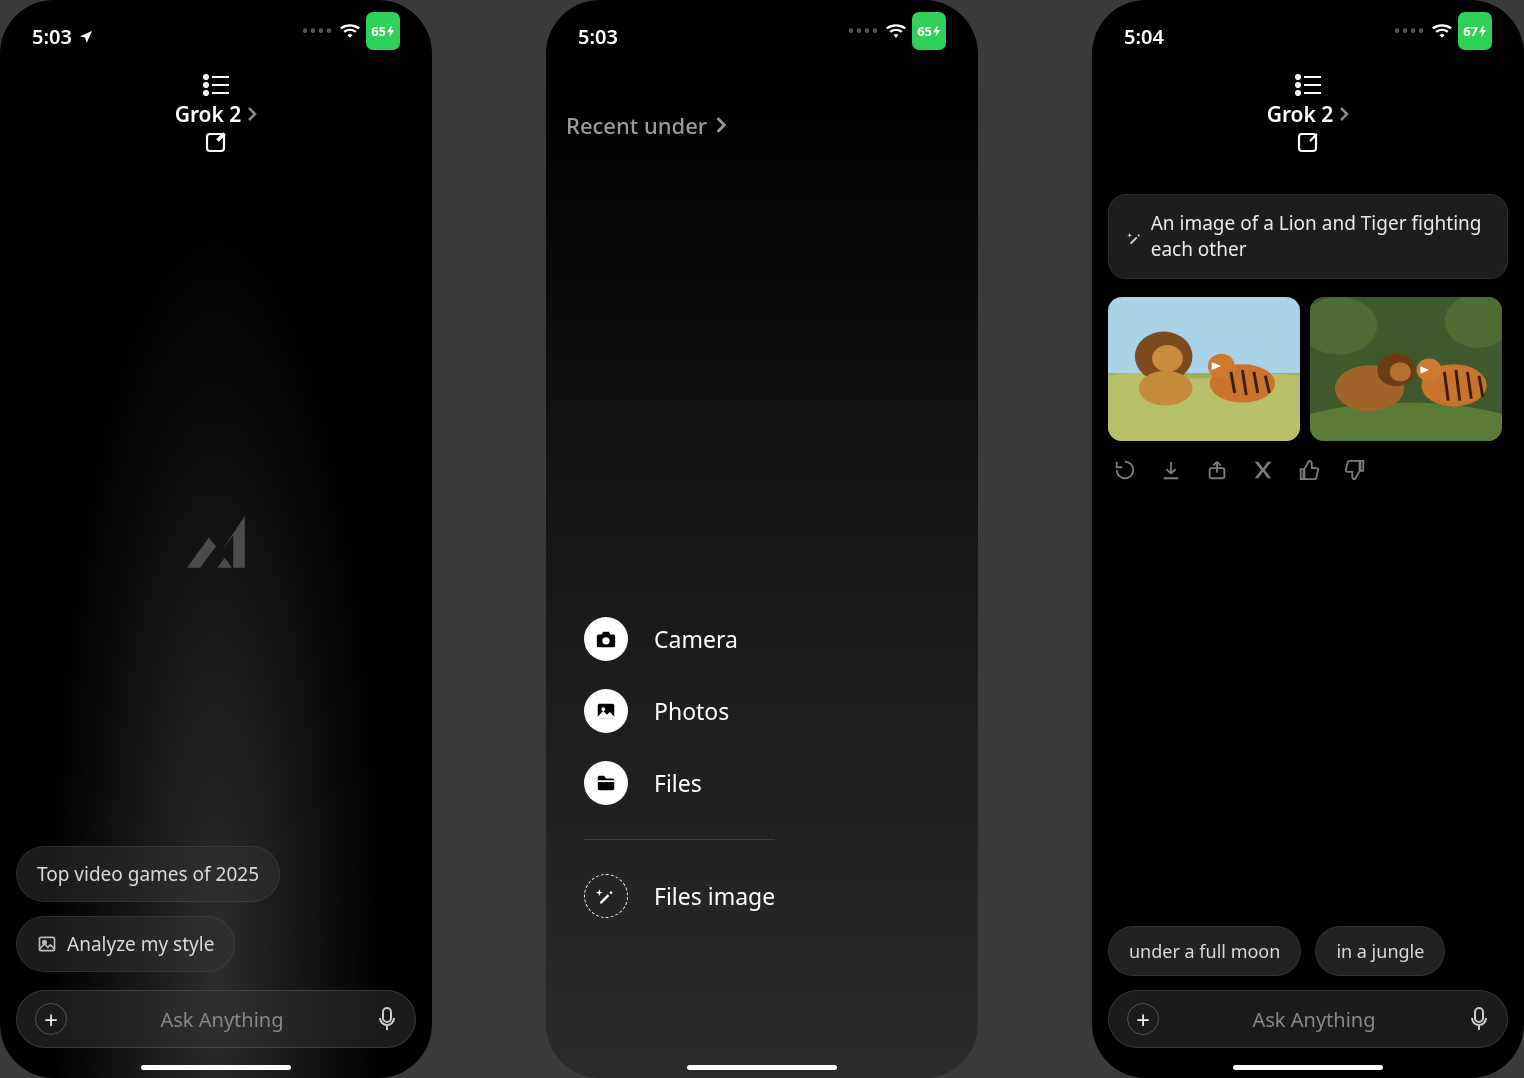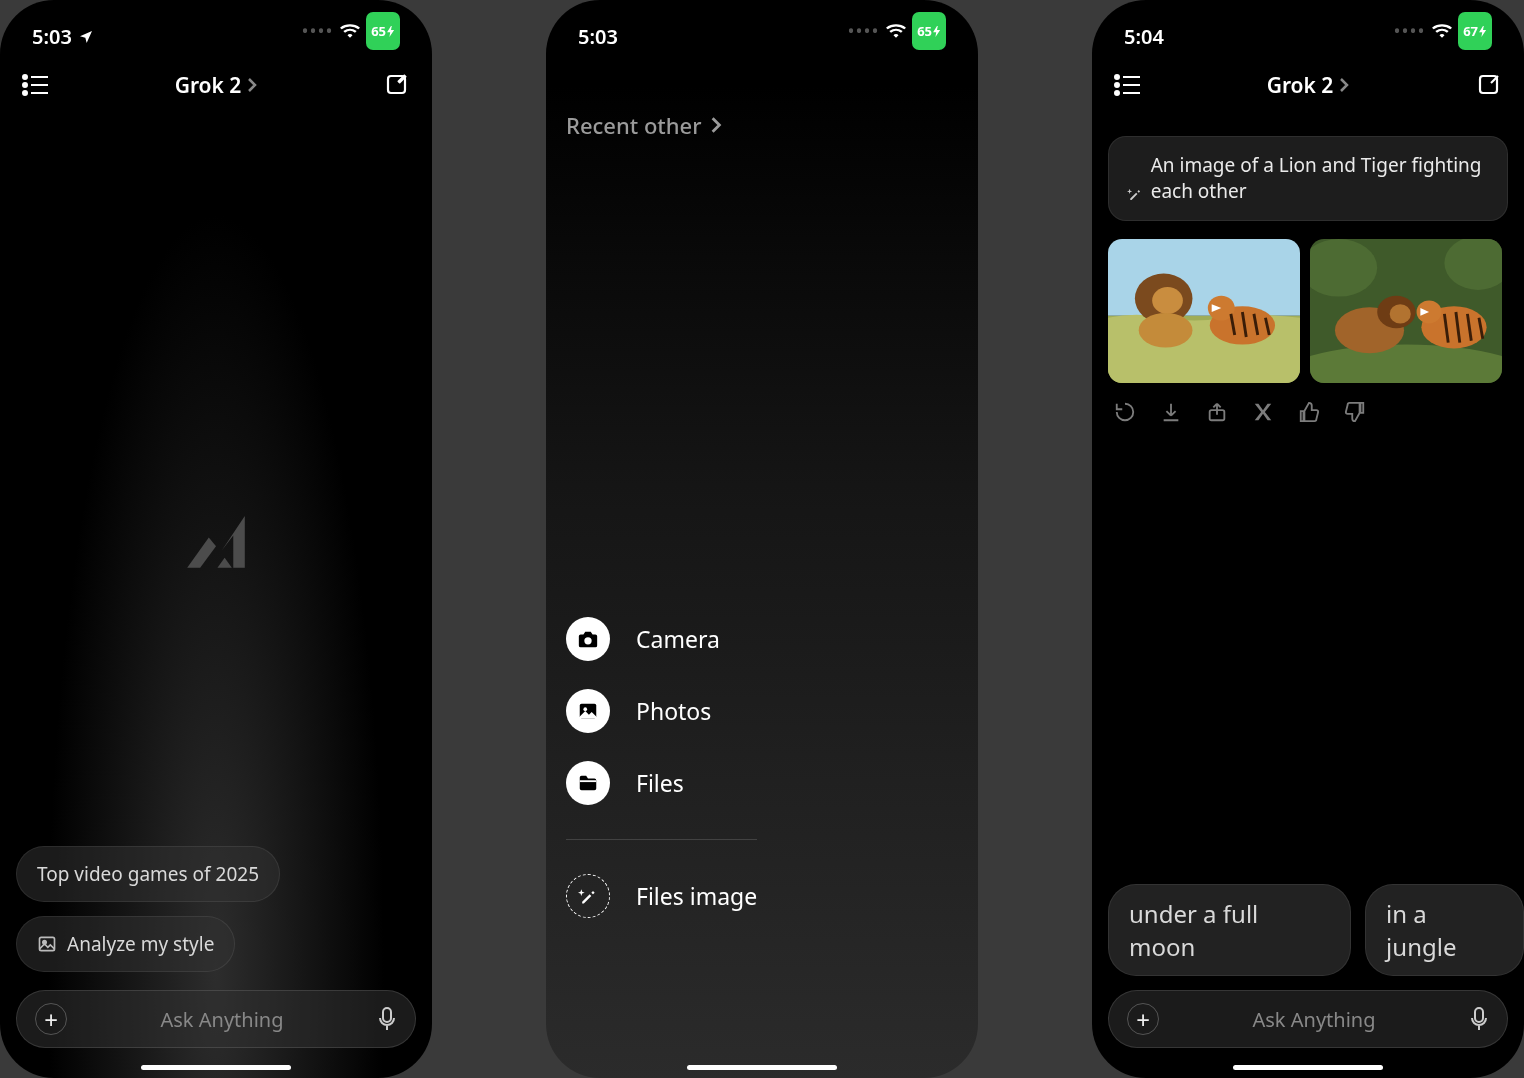"Grok 2" .app-header { flex-direction: none -> column }
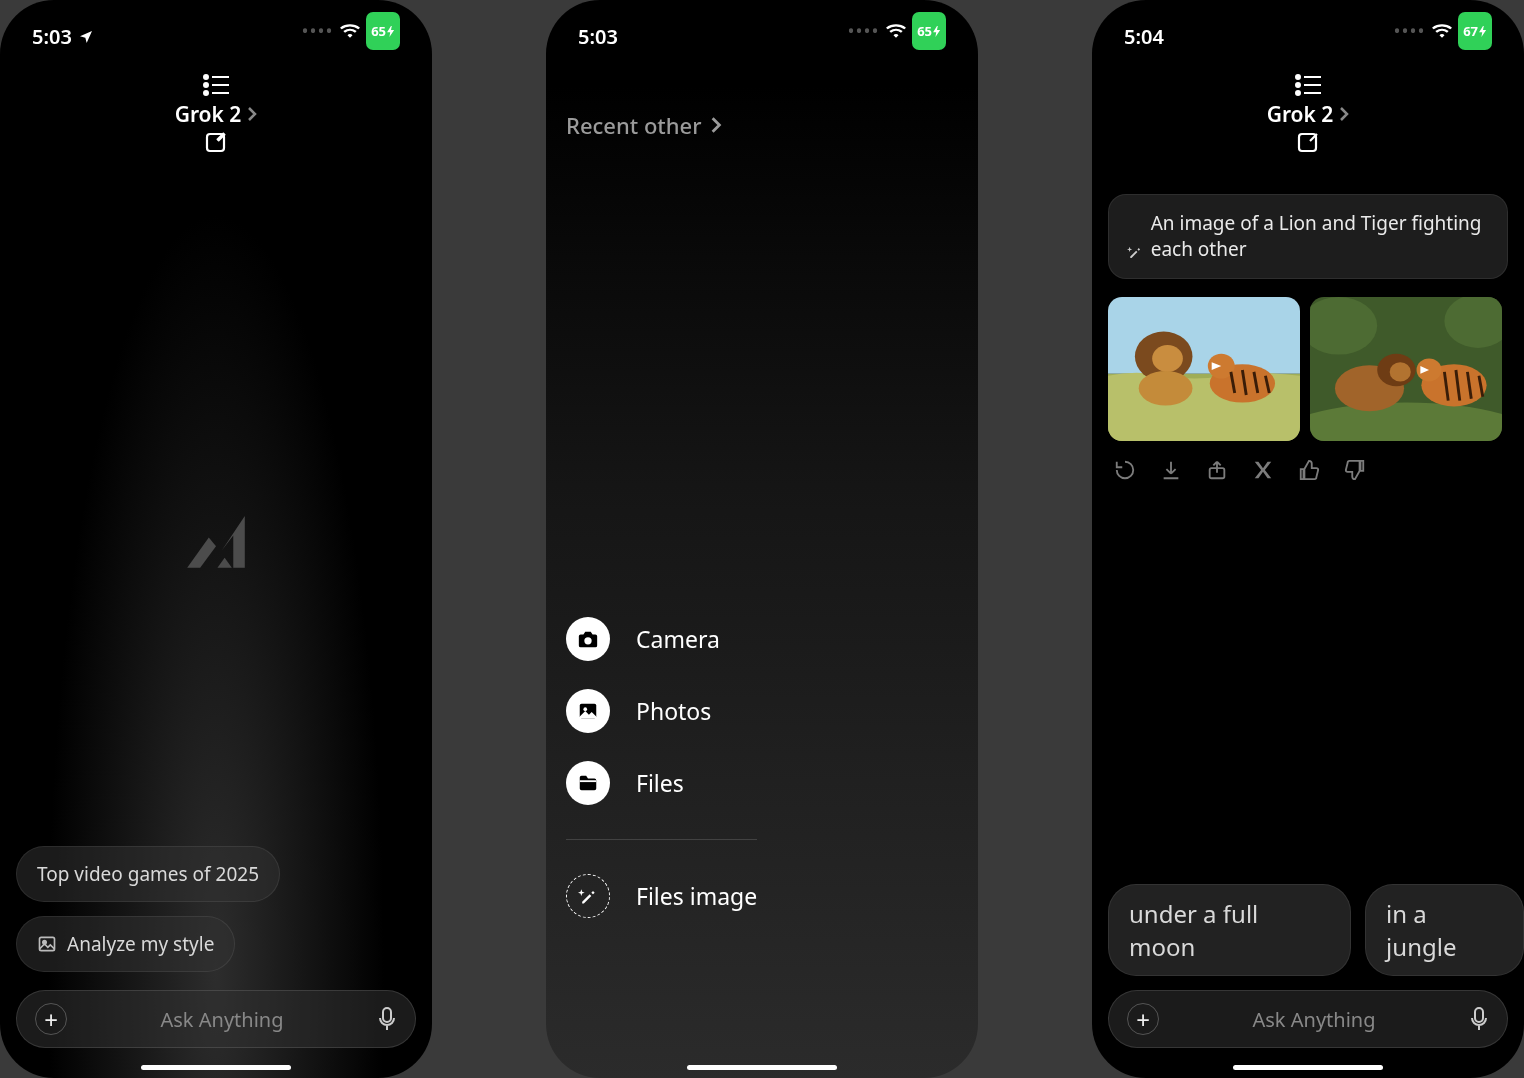"Recent other" span { text: other -> under }
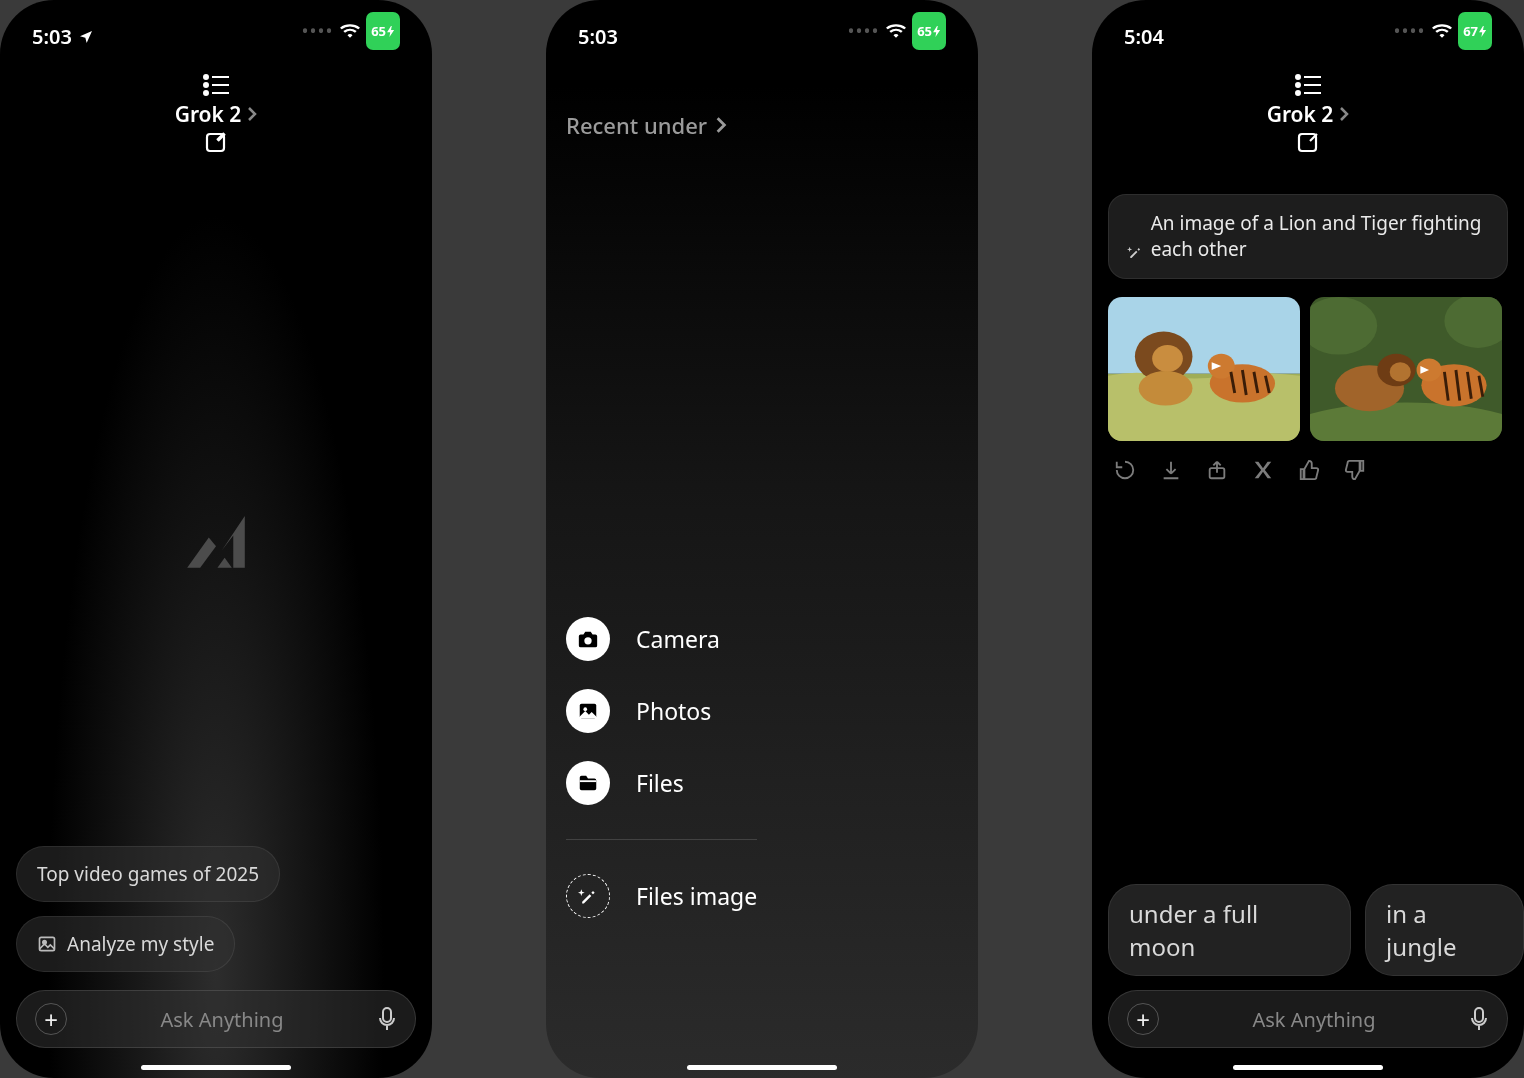"An image of a Lion" .message-card { align-items: flex-end -> center }
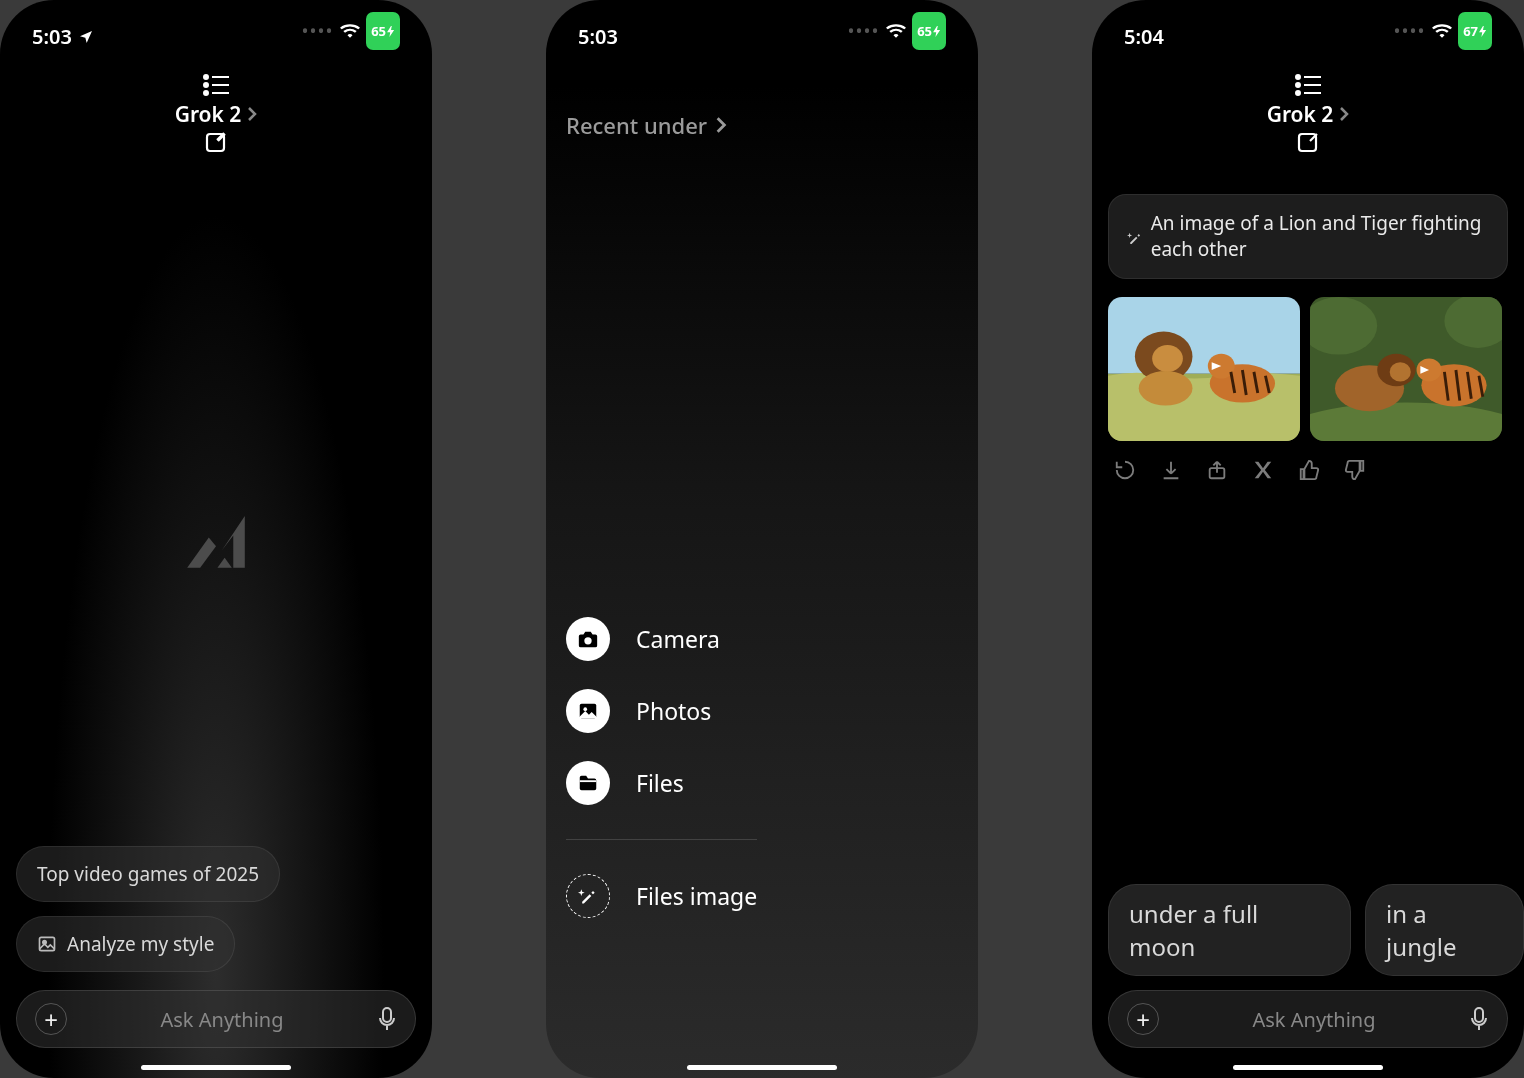"Camera" .action-menu { left: 20px -> 38px }
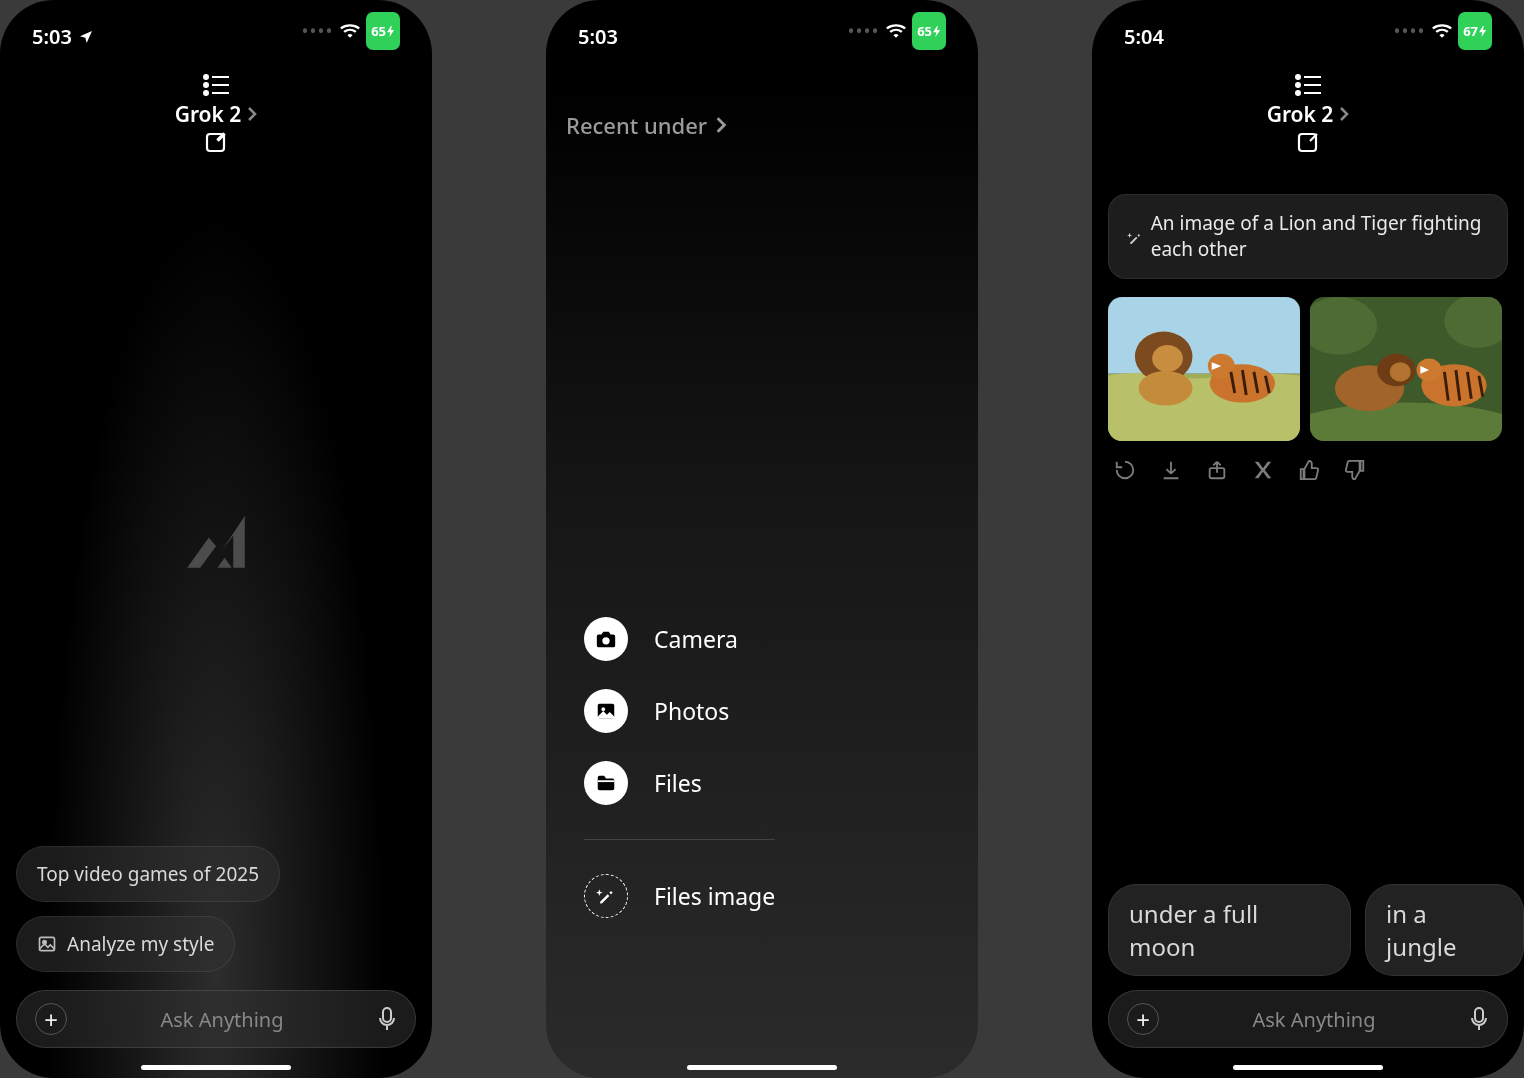"under a full moon" .chips-row .chip { font-size: 24px -> 18px }
